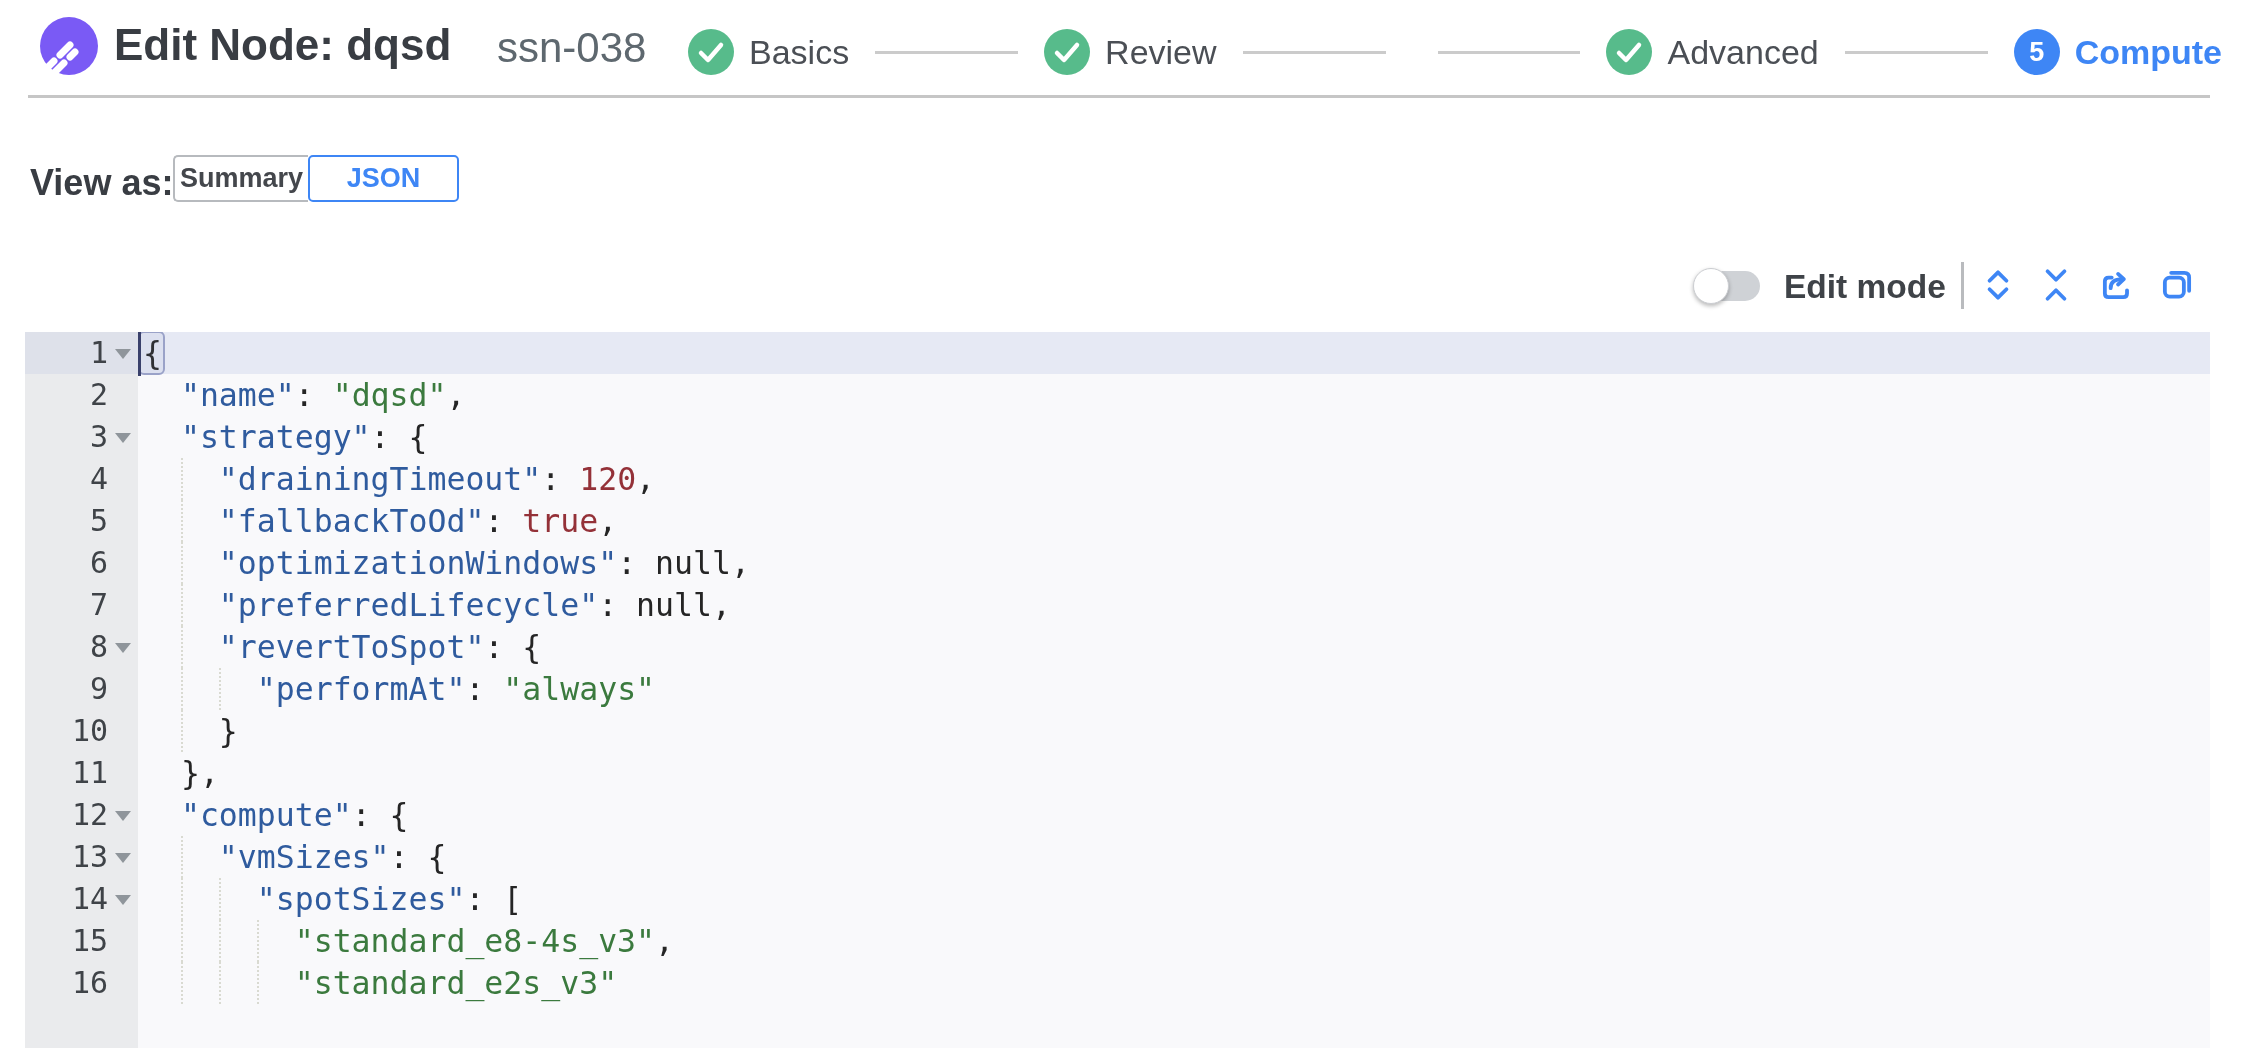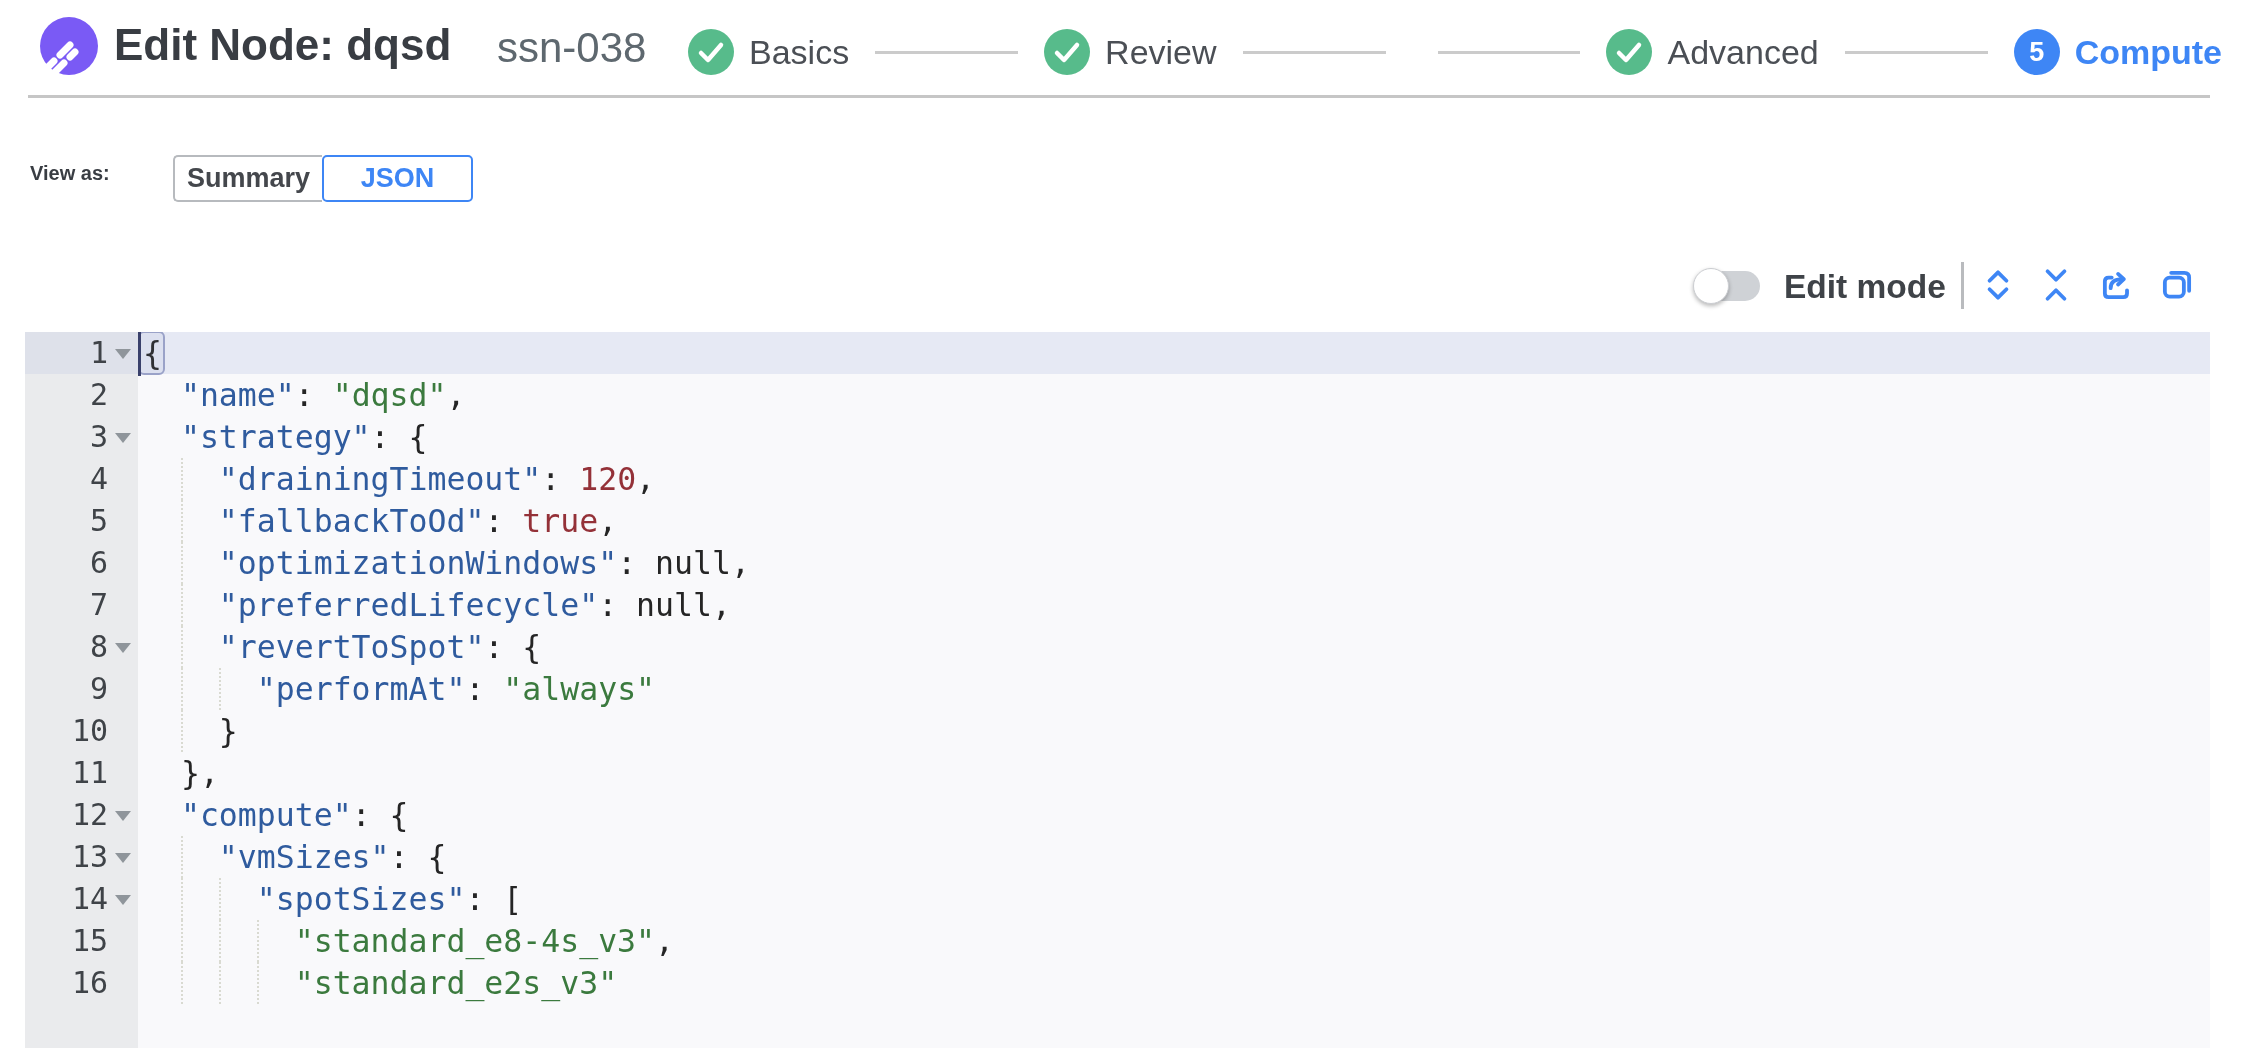"View as:" .viewas-label { font-size: 20px -> 36px }
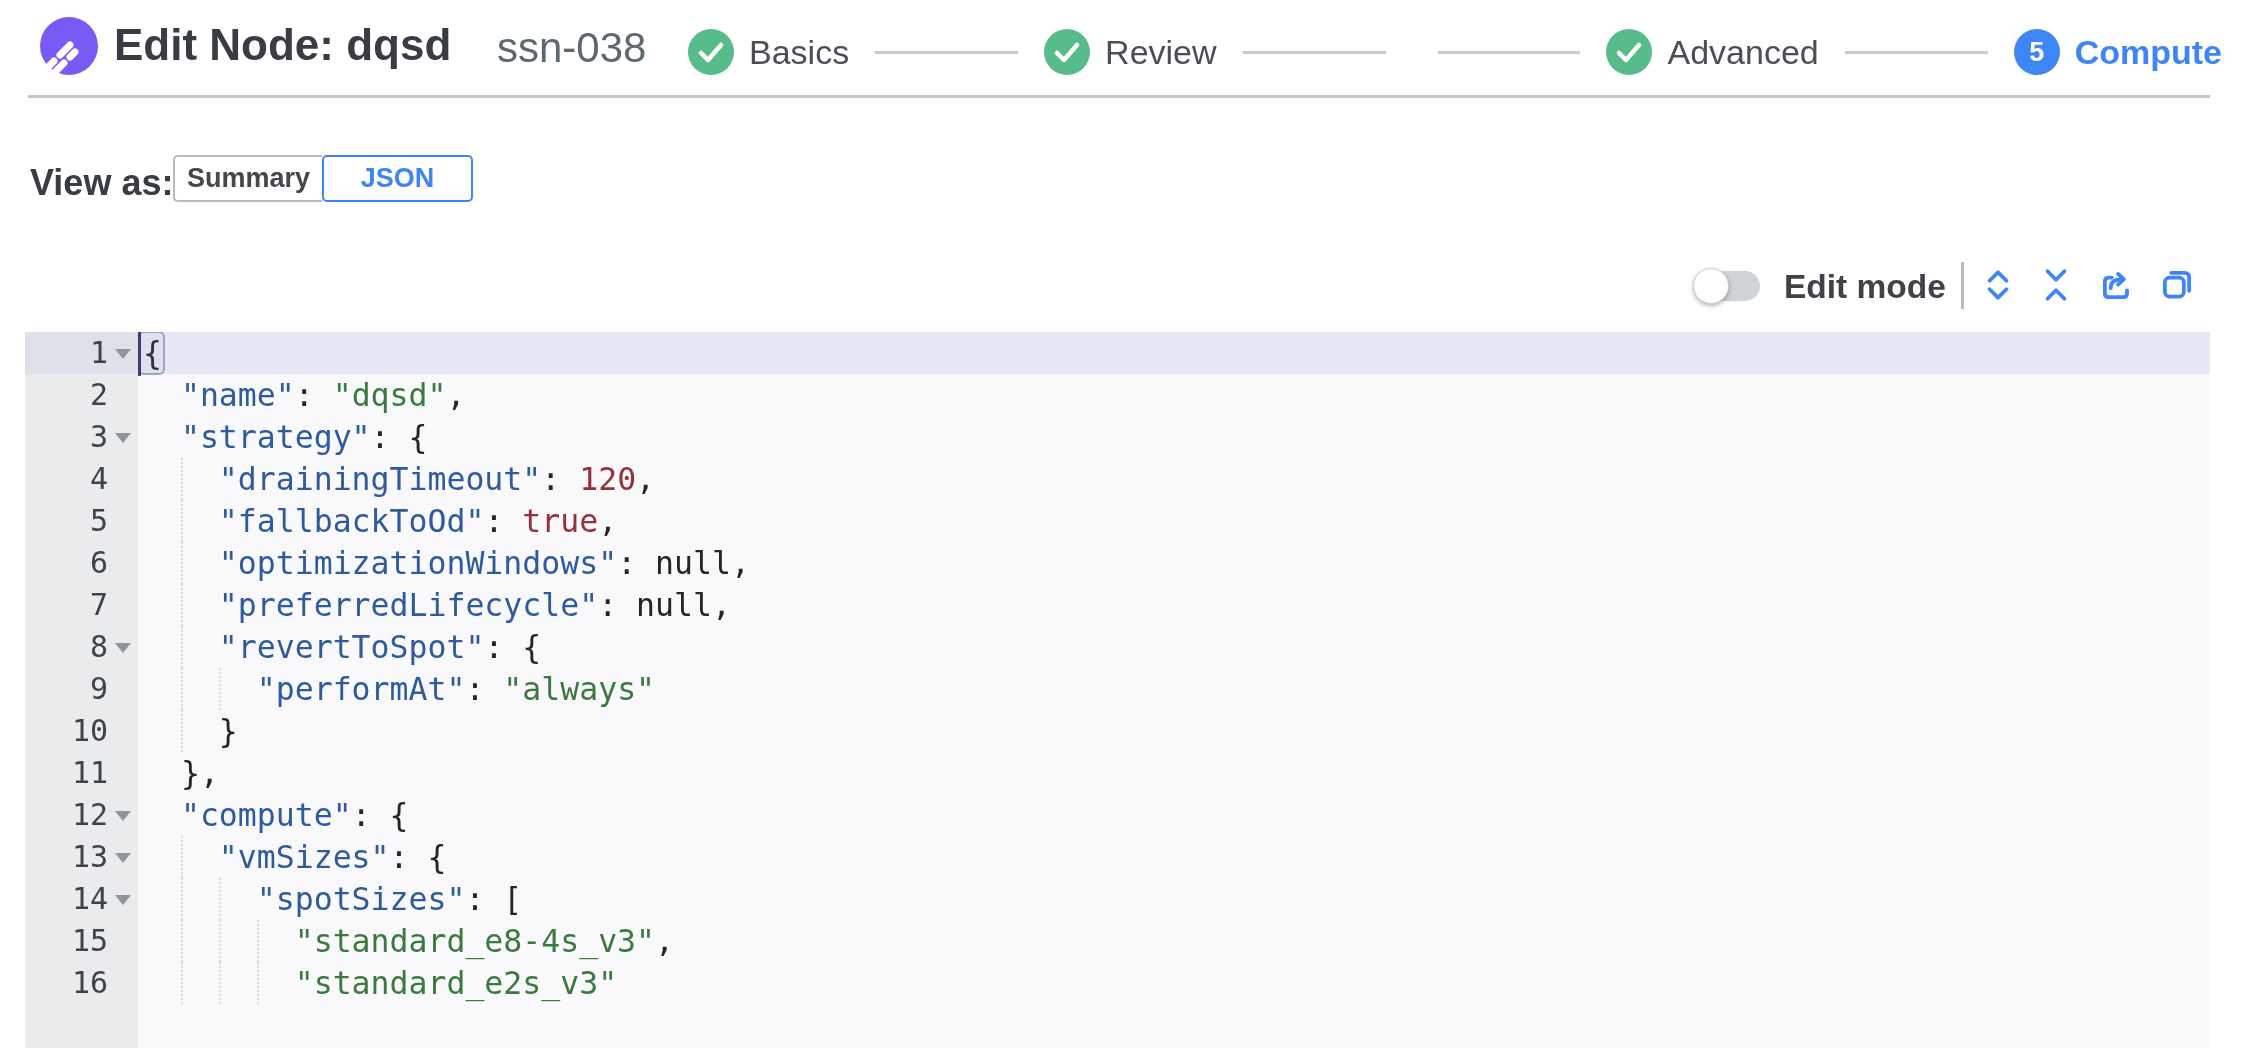"Summary" .viewas-btn.summary { width: 149px -> 135px }
